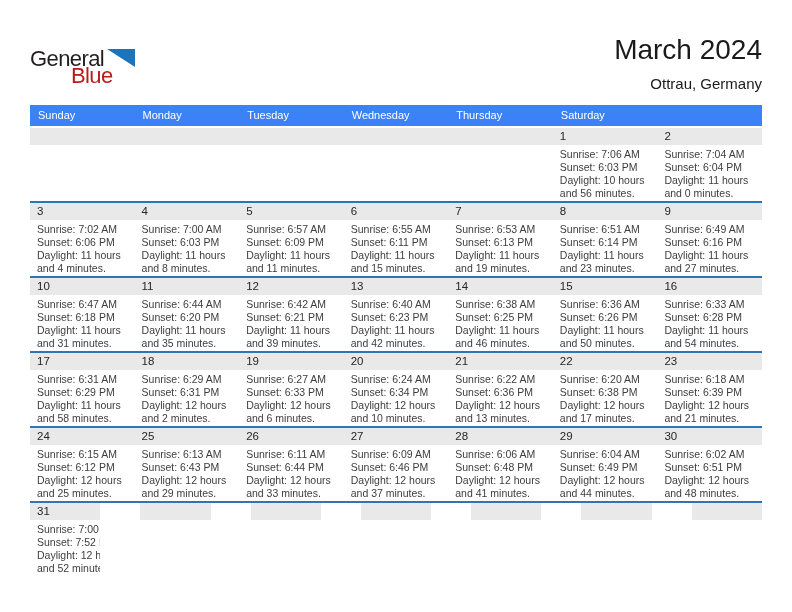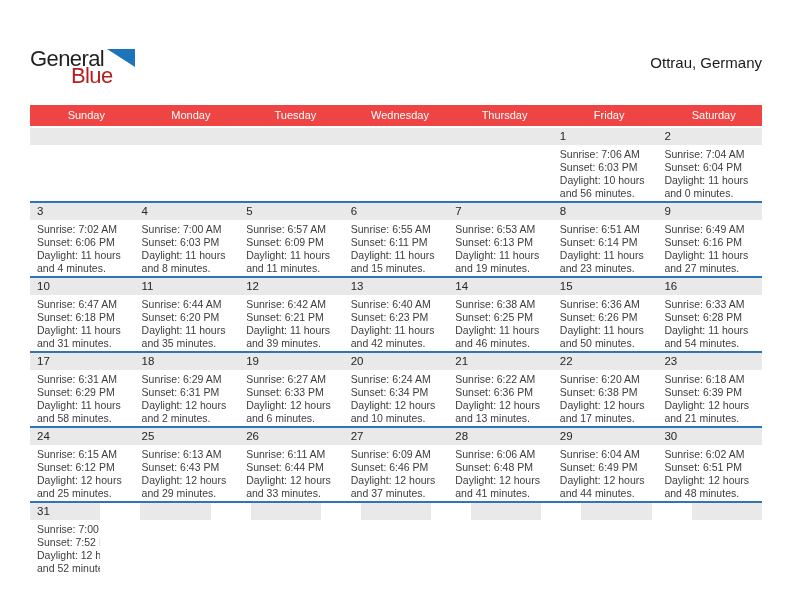"March 2024" div.month-title { html: none -> <div>March 2024</div> }
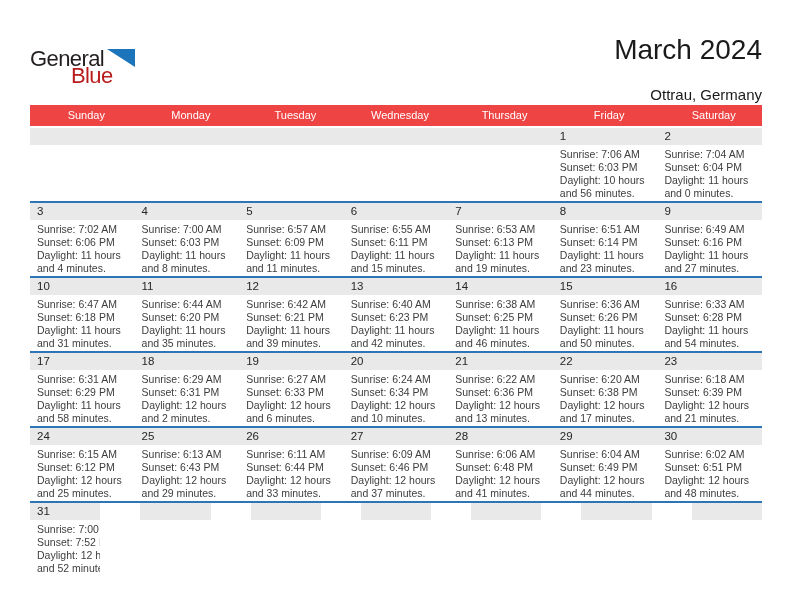"Ottrau, Germany" .location-subtitle { margin-top: 20px -> 9px }
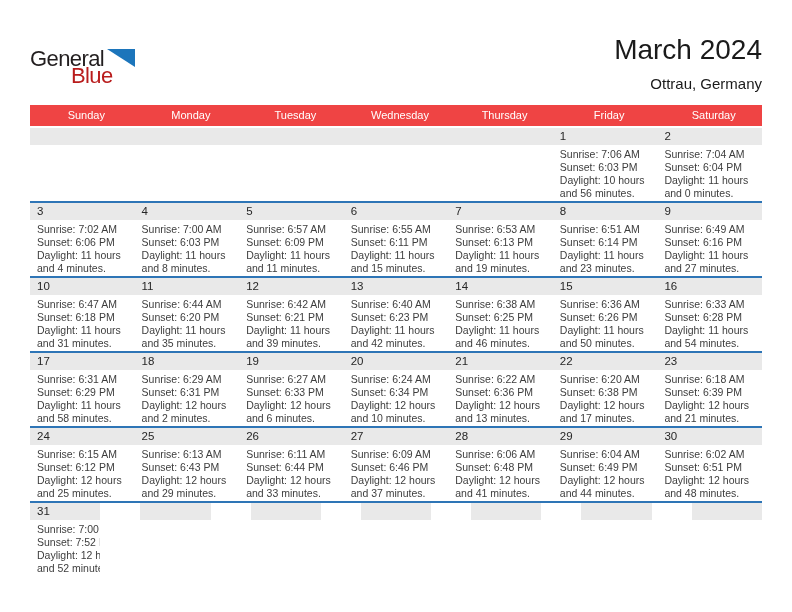"Sunday" .weekday-row { background: #ef4444 -> #3b82f6; text-align: center -> none }
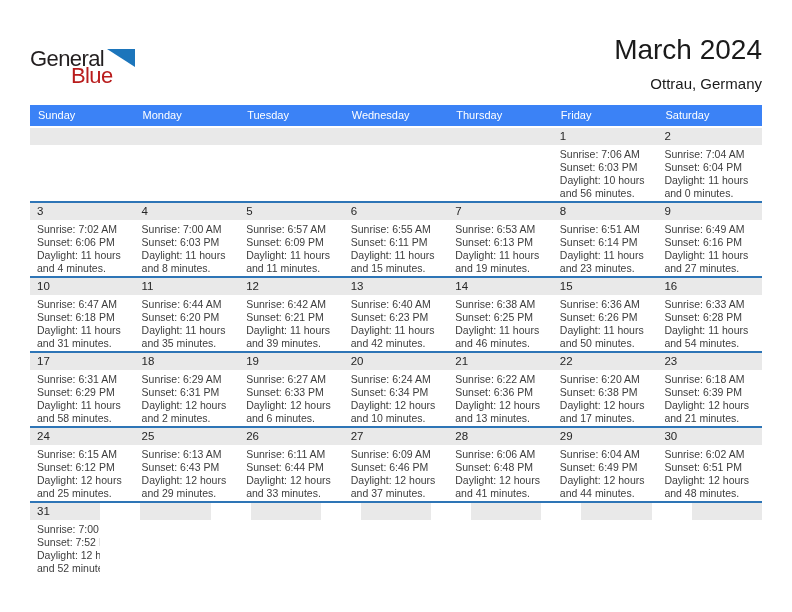"Friday" div.weekday-cell { html: <div>Friday</div> -> none }
